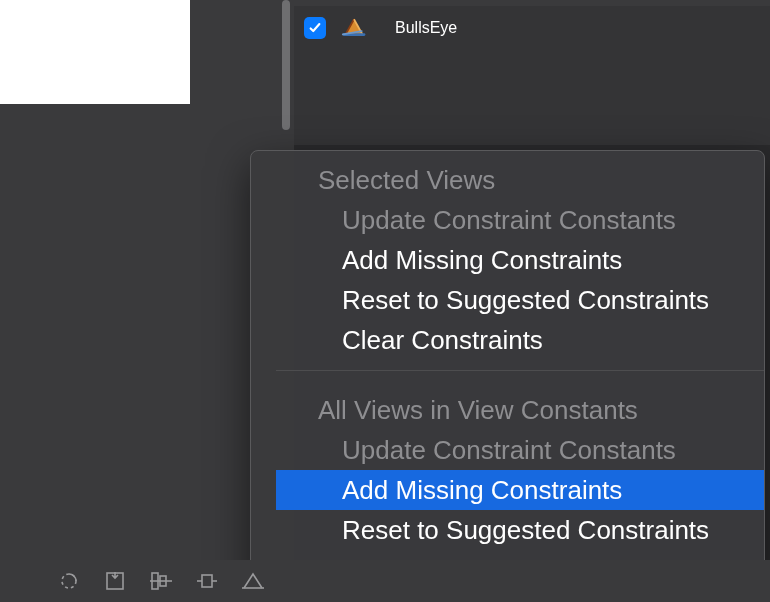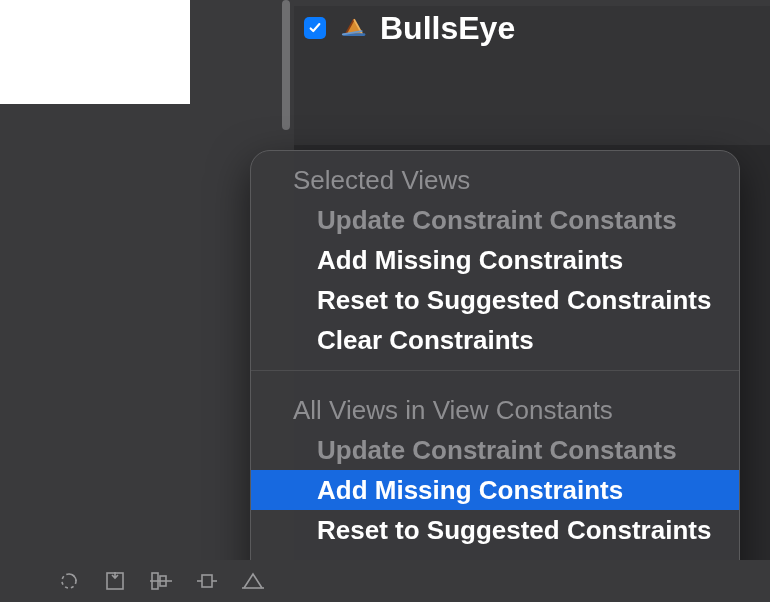"BullsEye" .target-label { font-size: 32px -> 16px; font-weight: 700 -> 400; margin-left: none -> 15px }
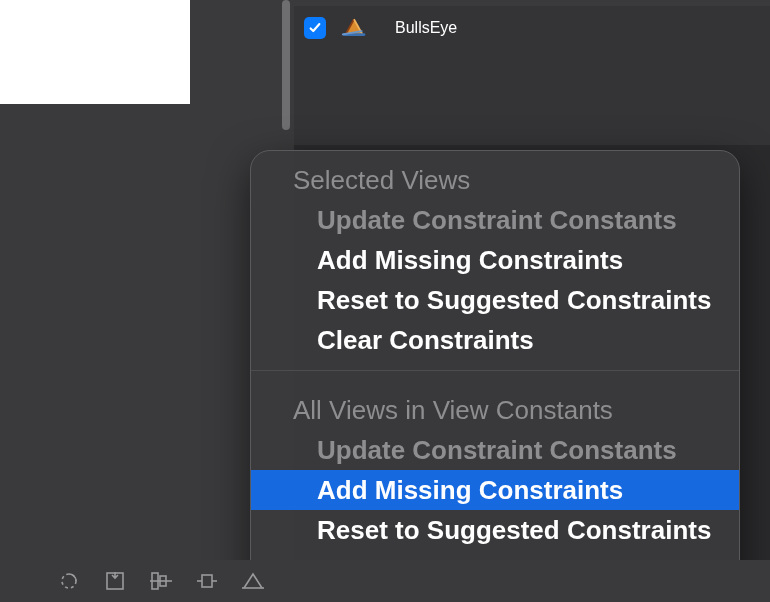"Selected Views" .menu { border-radius: 20px -> 8px; padding-left: none -> 25px }
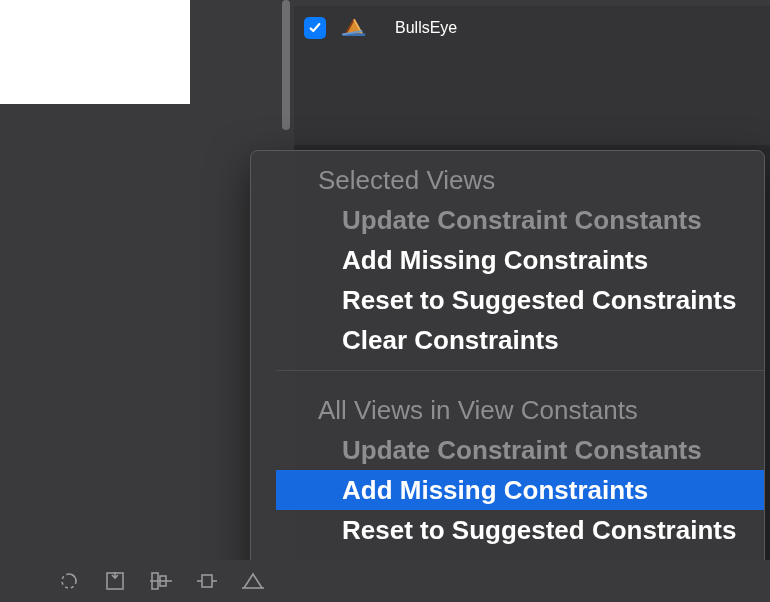"Update Constraint Constants" .menu-item { font-weight: 700 -> 400 }
